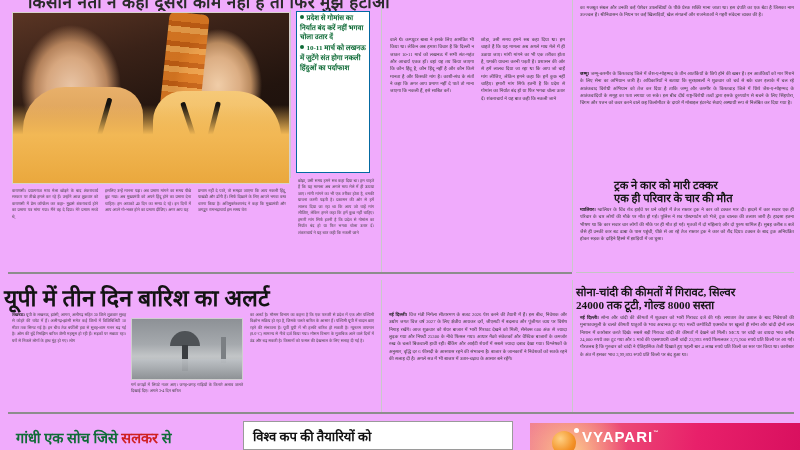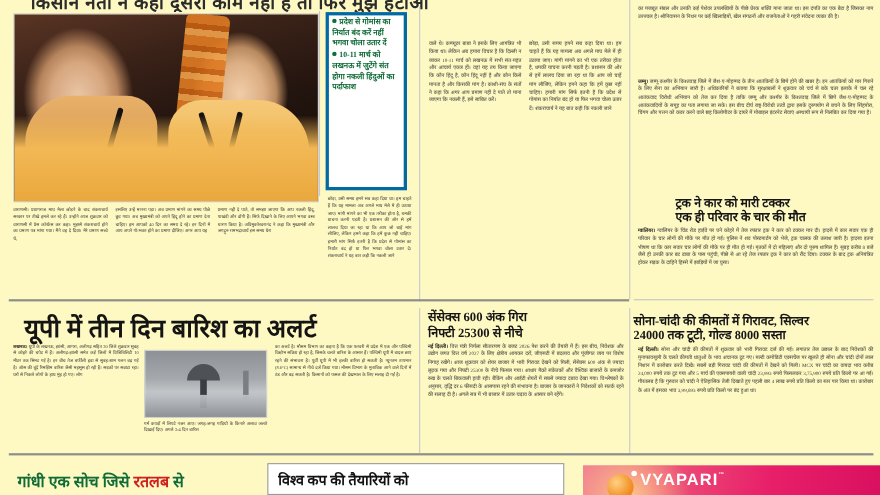"किसान नेता ने कहा दूसरा" .page { background: #fef9c3 -> #f0abfc }
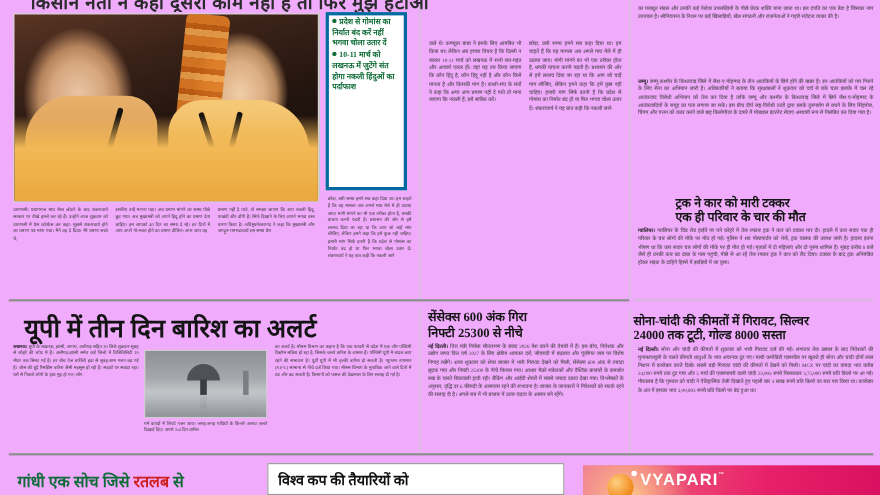"प्रदेश से गोमांस का निर्यात" .green-box { border: 3px solid #0369a1 -> 1px solid #0369a1 }
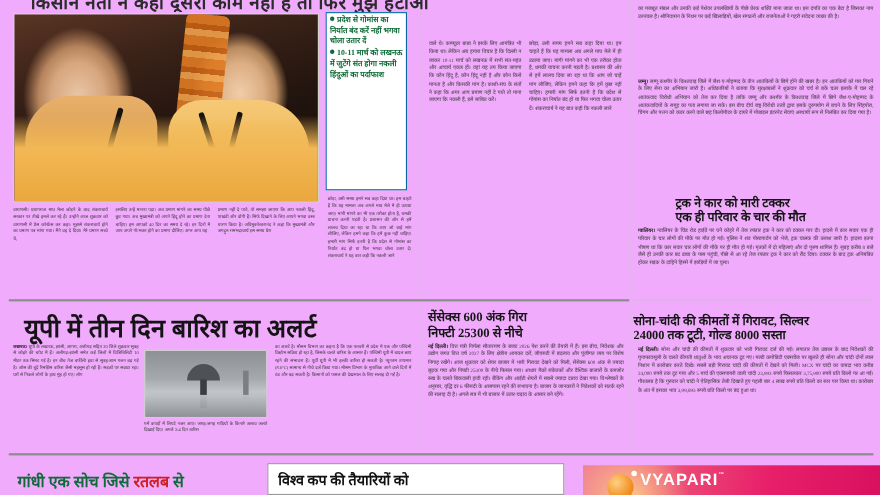"यूपी में तीन दिन बारिश" div.h-big { left: 22px -> 4px }
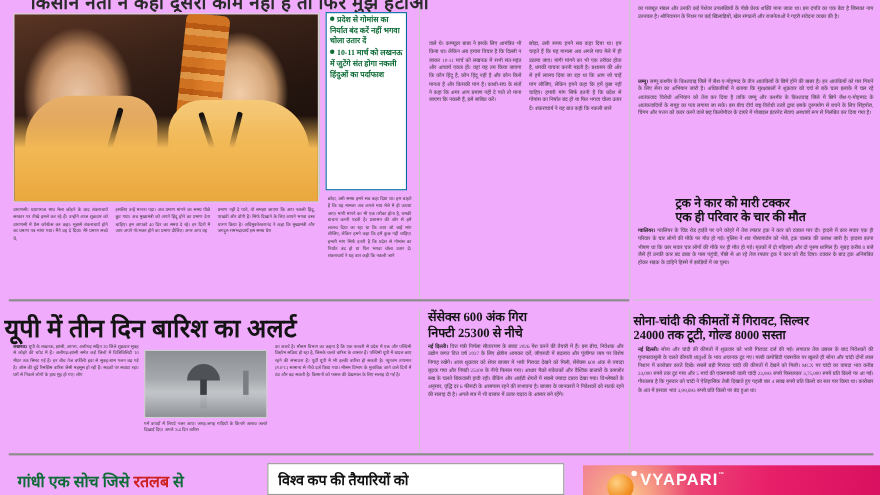"सेंसेक्स 600 अंक गिरा" div.h-sm { html: <div>सेंसेक्स 600 अंक गिरा निफ्टी 25300 से नीचे</div> -> none }
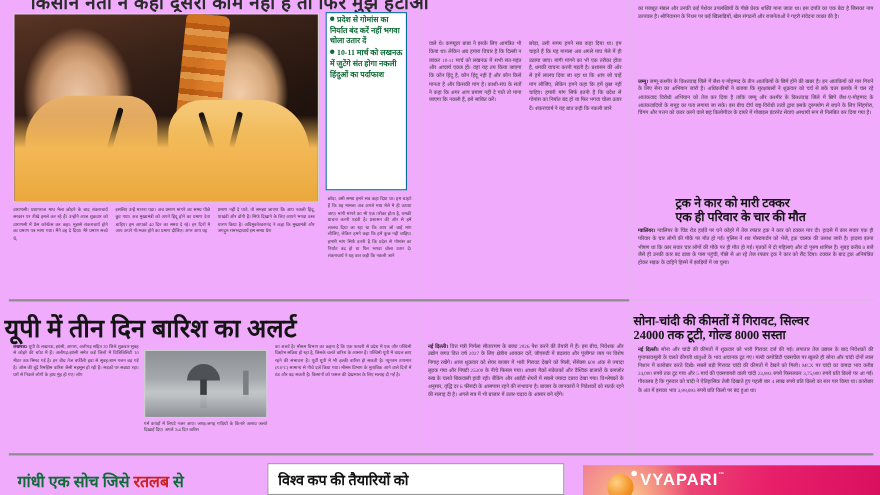"रतलब" span.red { text: रतलब -> सलकर }
